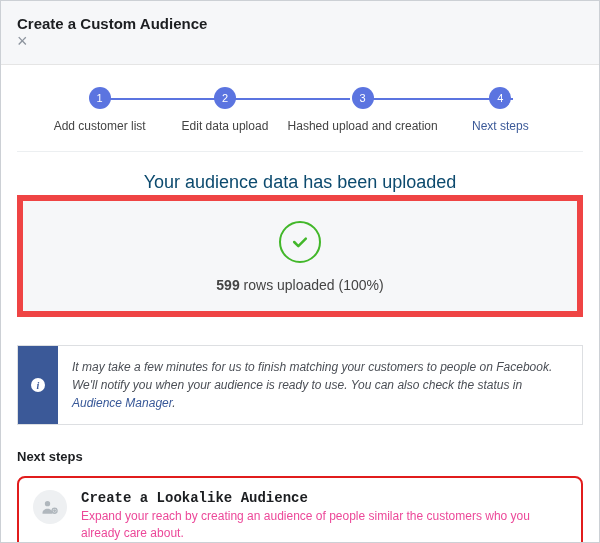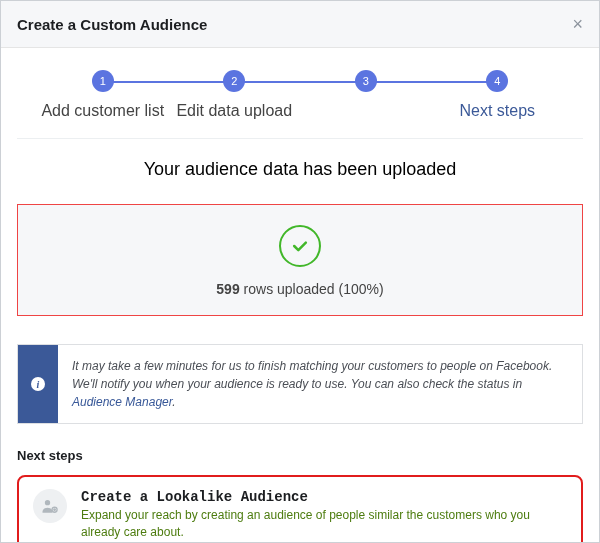"Create a Custom Audience" .modal-header { align-items: flex-end -> flex-start; flex-direction: none -> column }
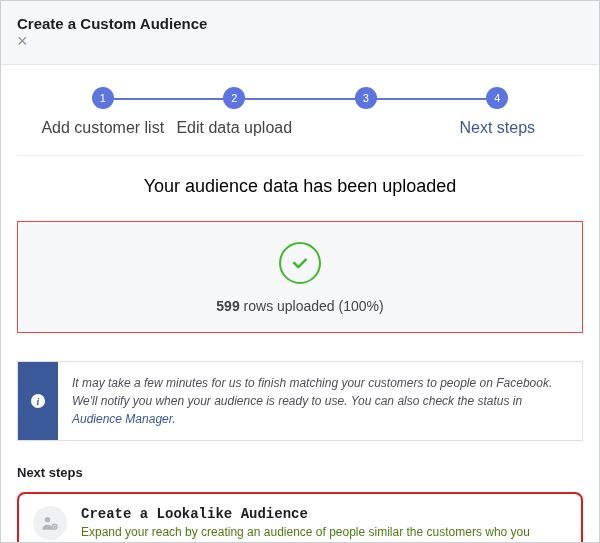"Add customer list" .step-label { font-size: 16px -> 12px }
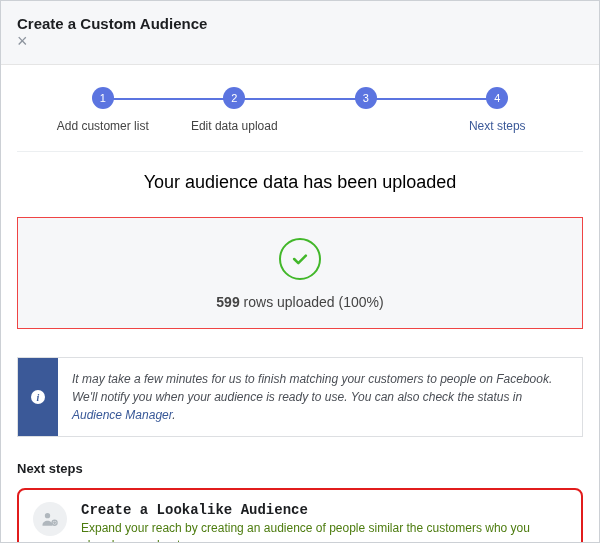"Hashed upload and creation" div.step-label { html: none -> <div>Hashed upload and creation</div> }
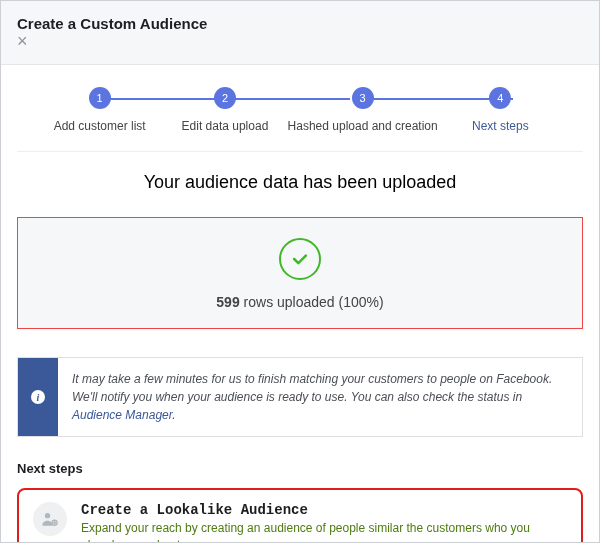"Your audience data has been" .upload-heading { color: #000000 -> #0c4a6e; margin-bottom: 24px -> 2px }
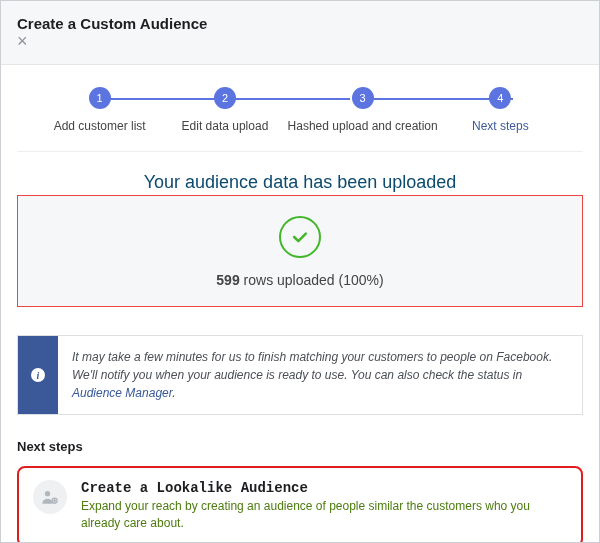"599 rows uploaded (100%)" .status-card { border: 1px solid #ef4444 -> 6px solid #ef4444 }
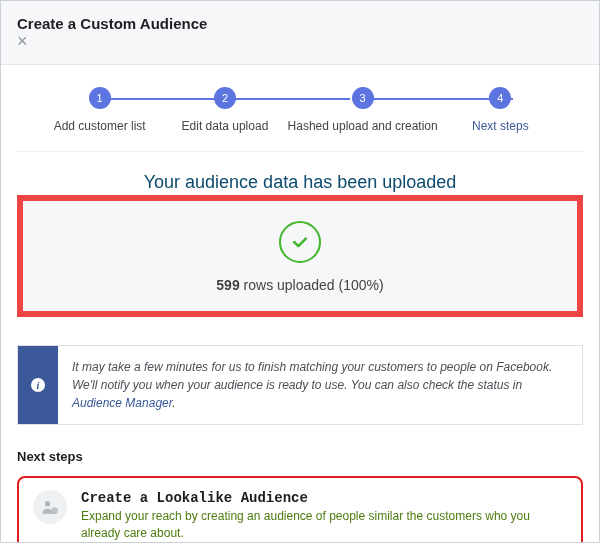"Expand your reach by creating" .card-desc { color: #4d7c0f -> #ec4899 }
